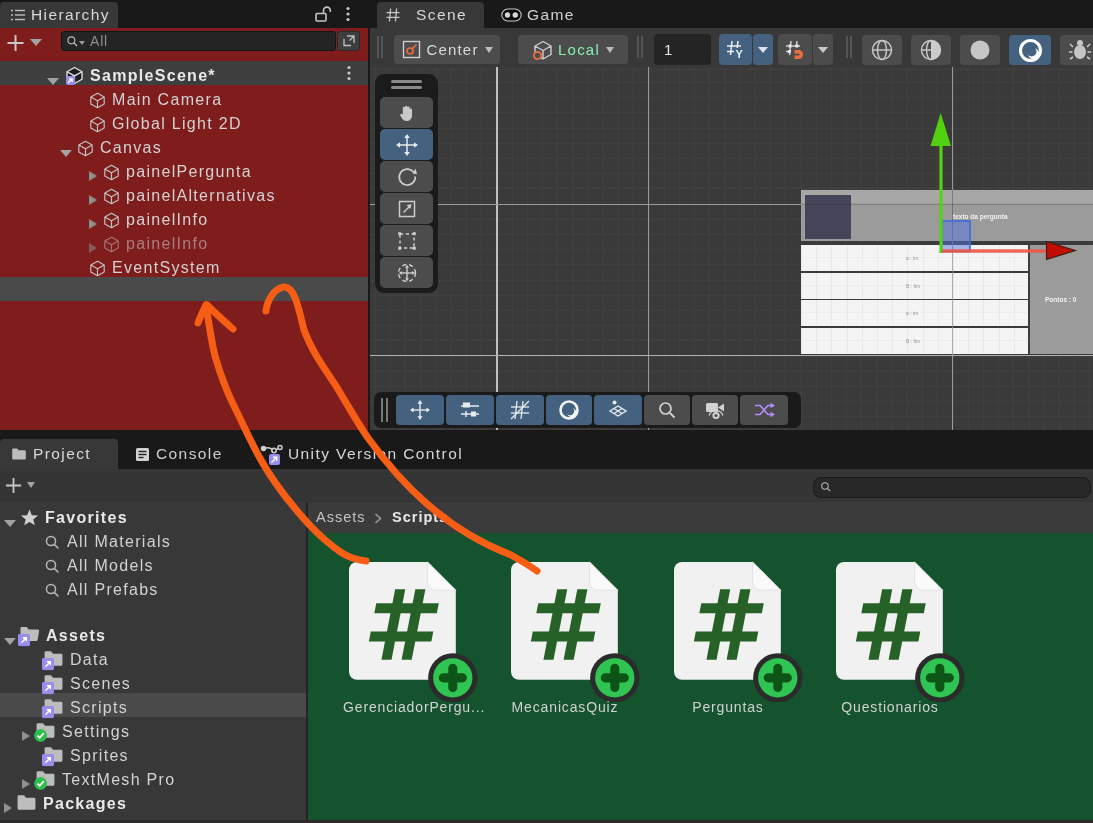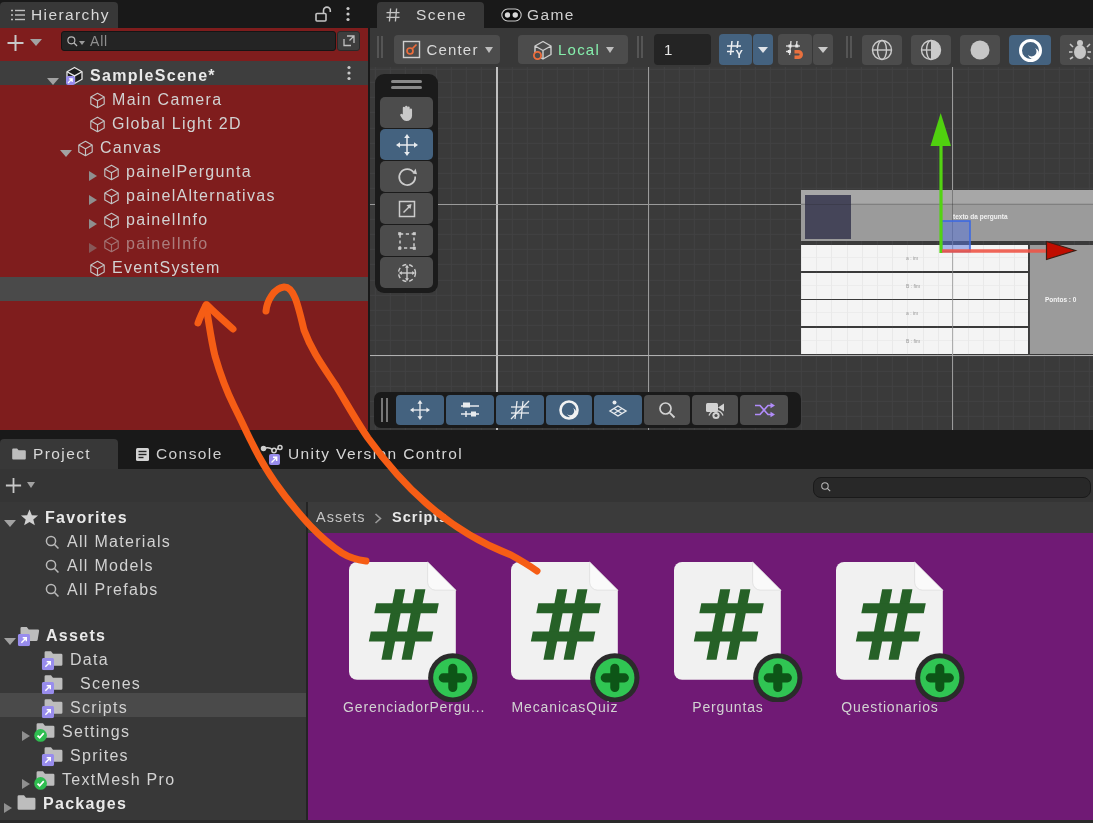"Project" div.abs { background: #701a75 -> #14532d }
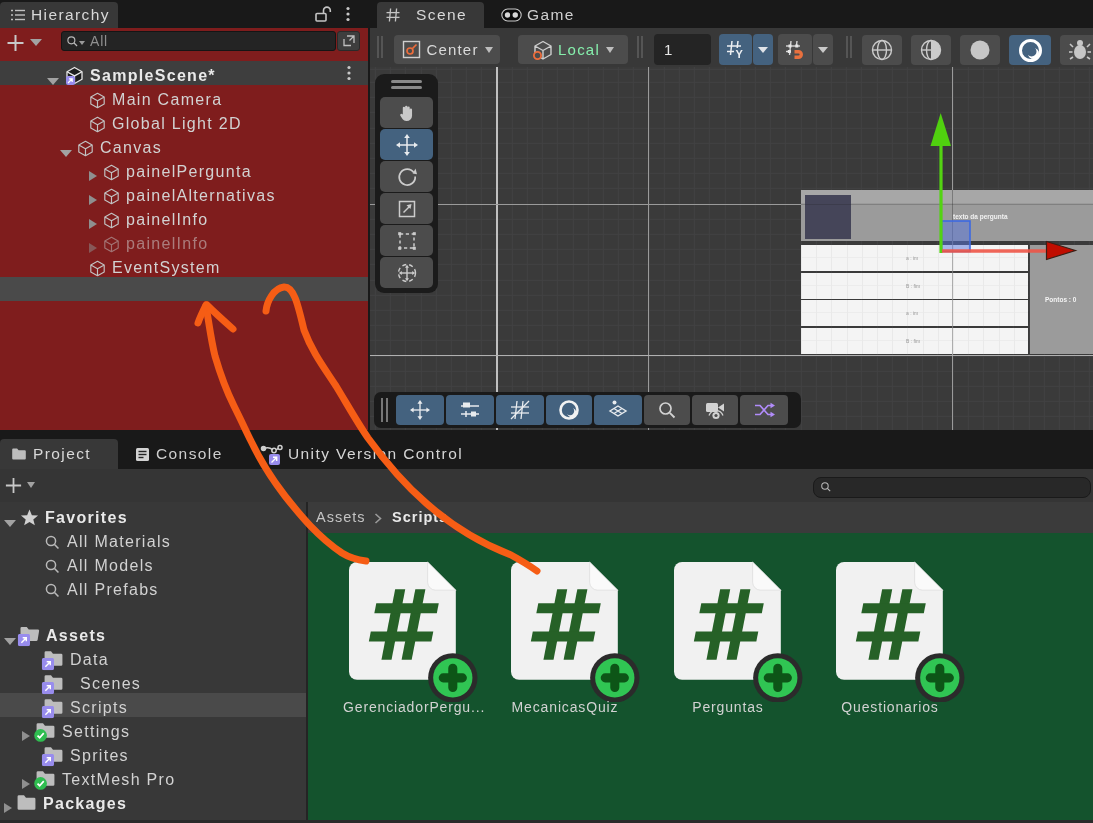"Scenes" span { margin-left: 16px -> 6px }
